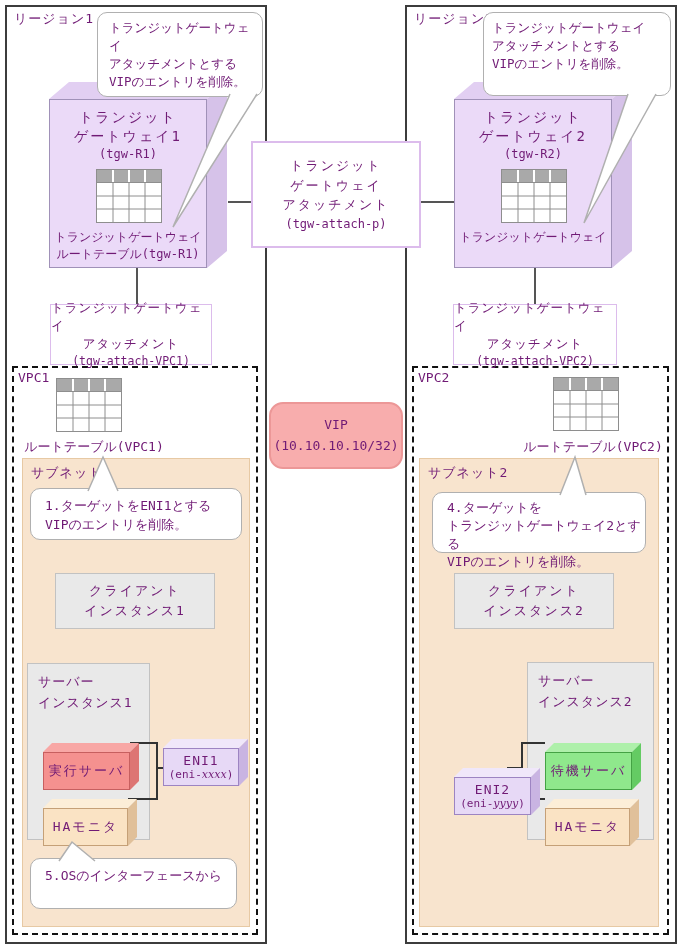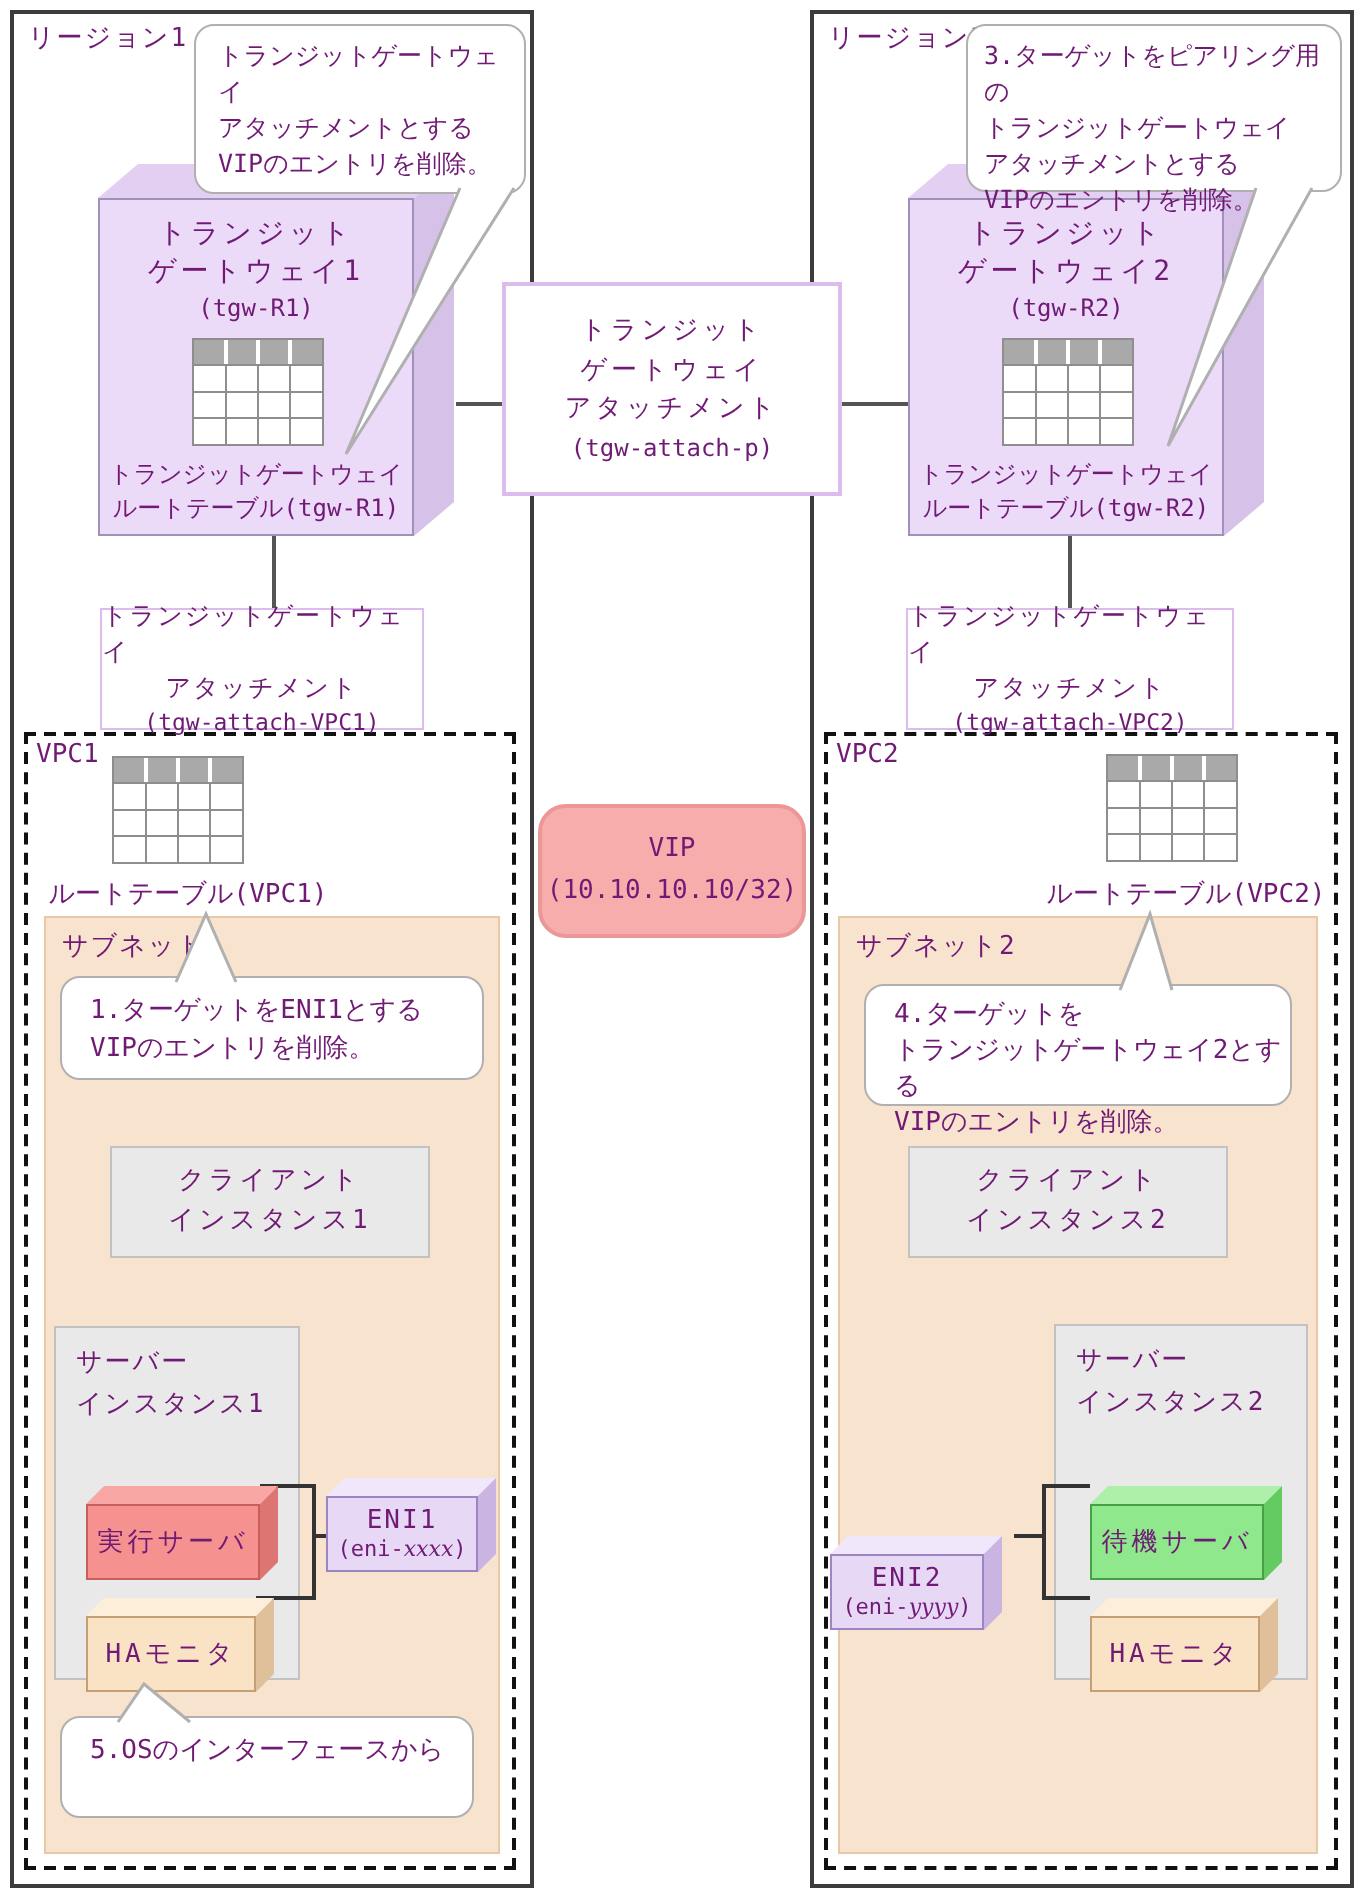"3.ターゲットをピアリング用の" div { html: <div>3.ターゲットをピアリング用の</div> -> none }
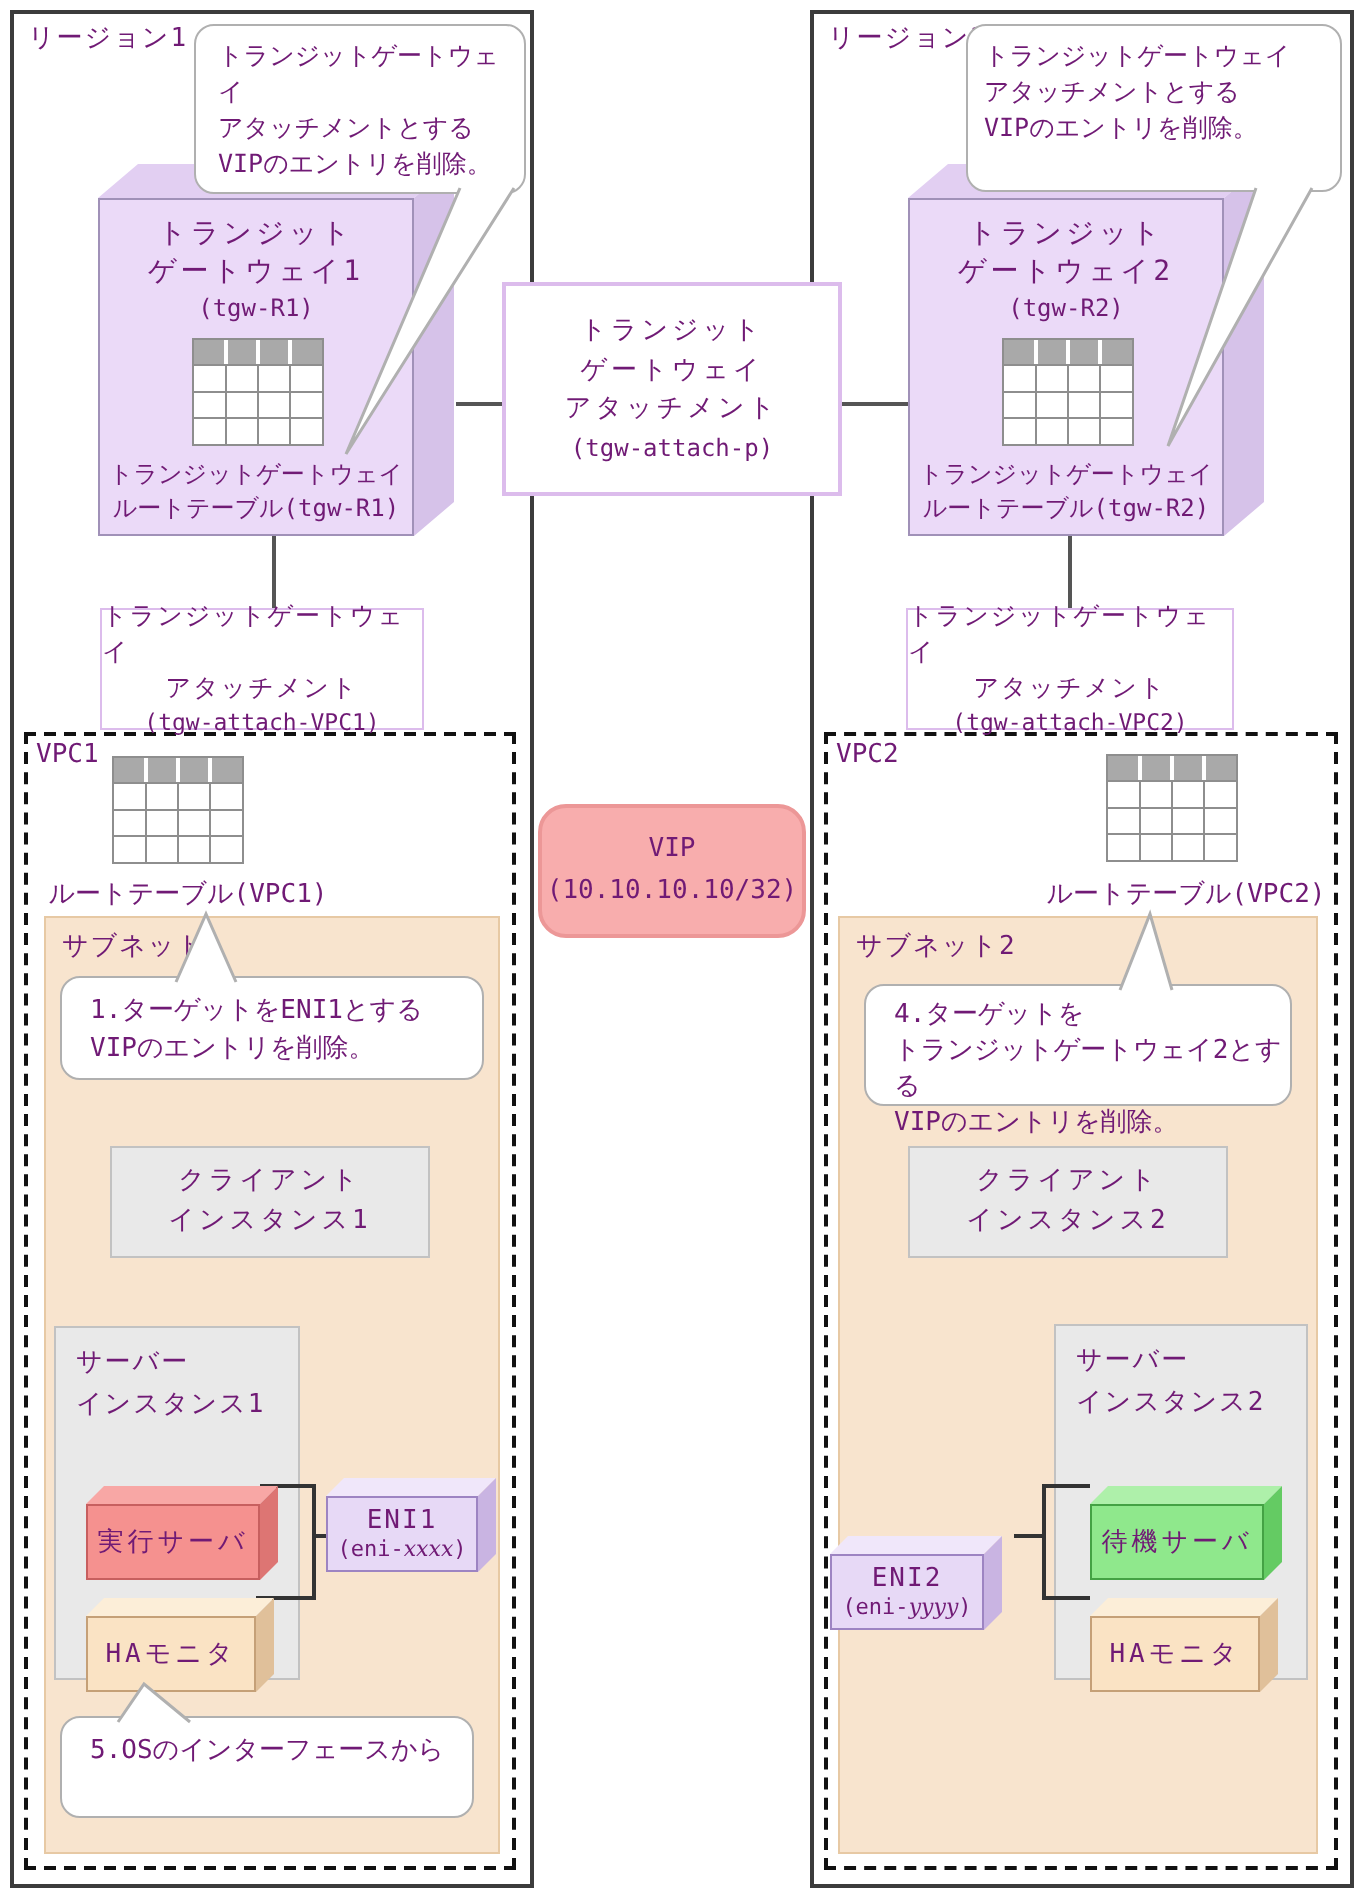"ルートテーブル(tgw-R2)" div { html: <div>ルートテーブル(tgw-R2)</div> -> none }
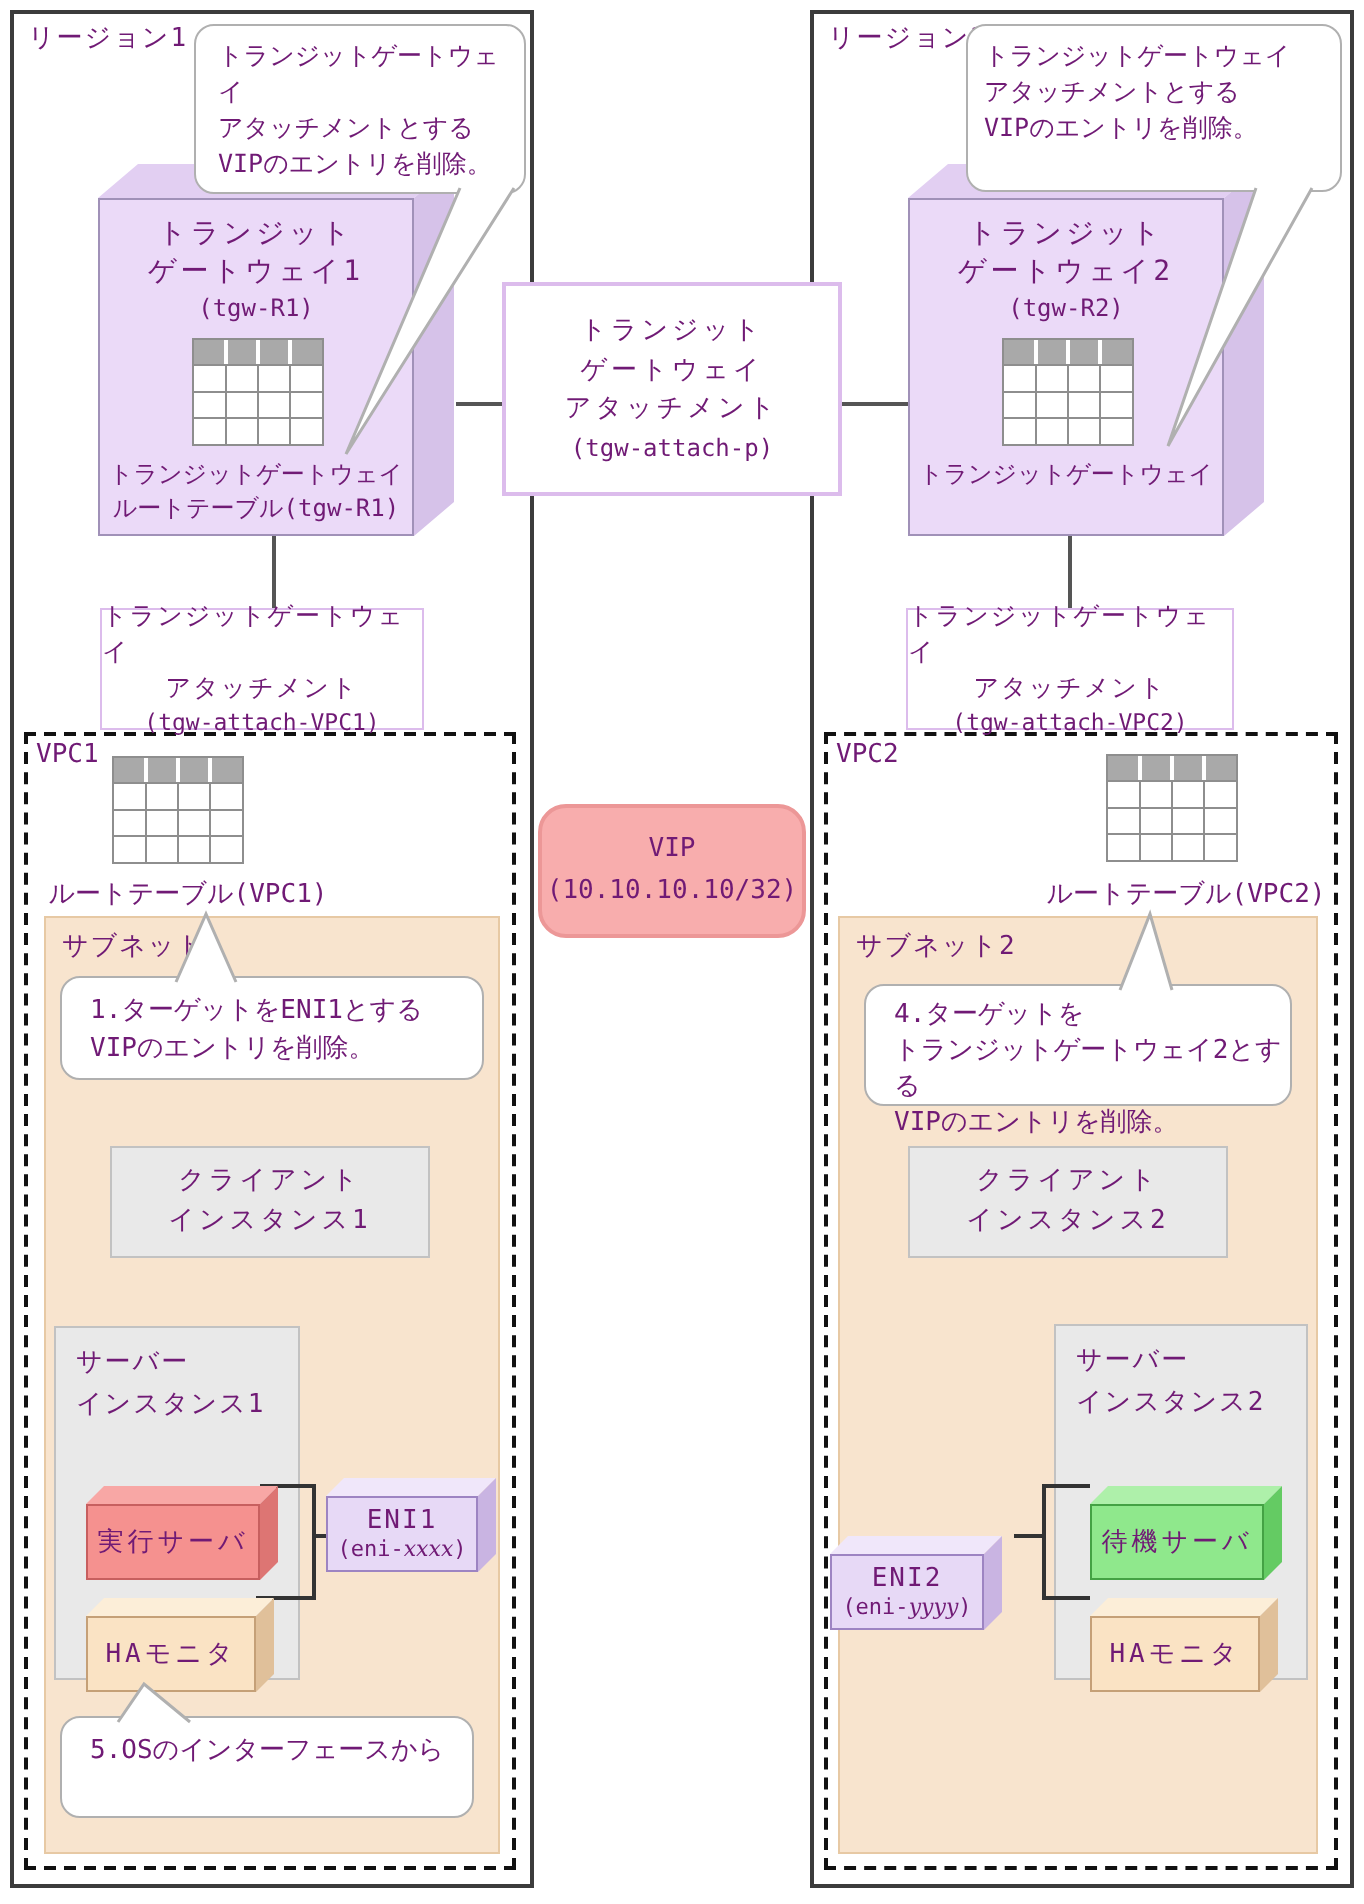"ENI2" div.abs { left: 415px -> 454px }
